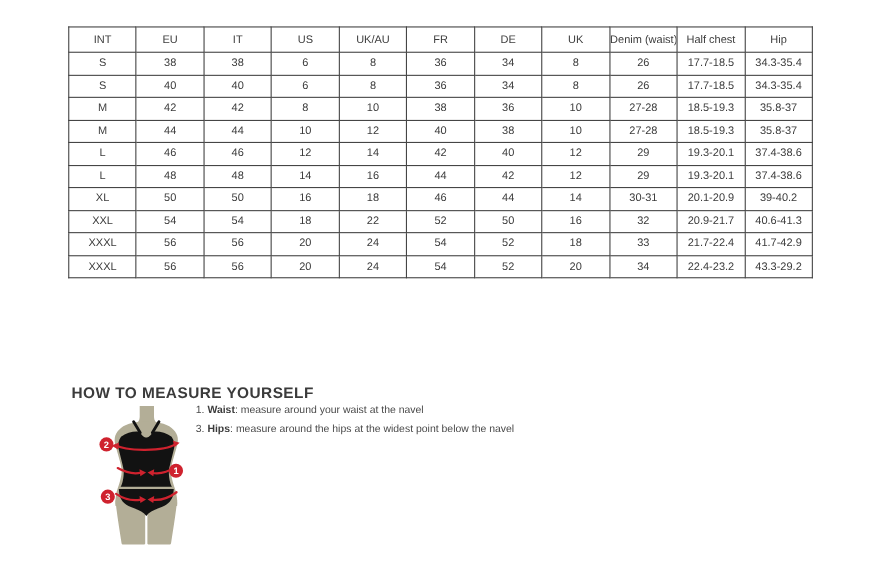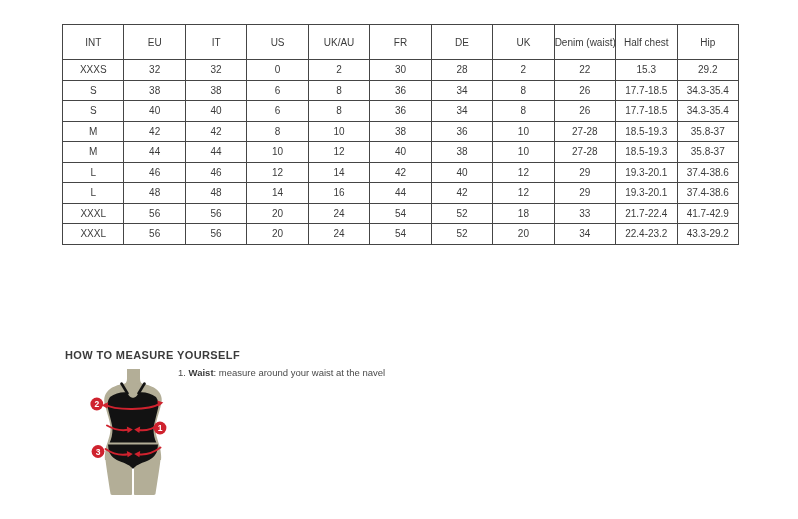"INT" .size-chart th { height: 35px -> 23px }
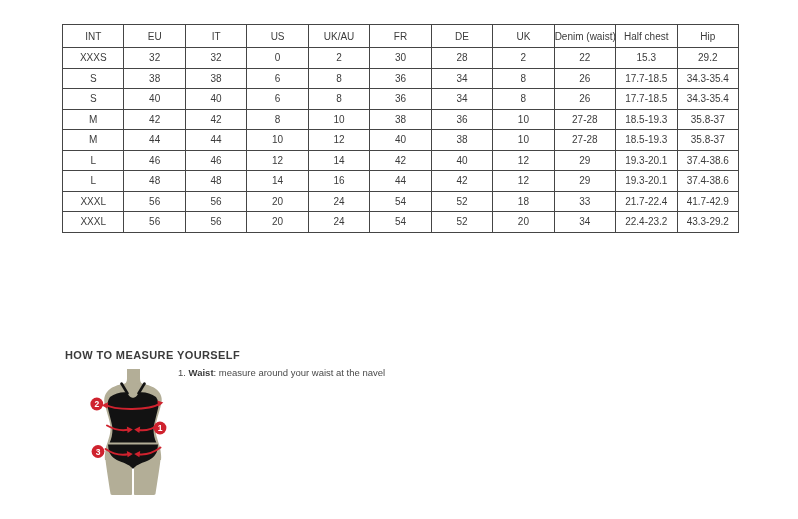"XXXS" tr { html: <tr> <td>XXXS</td> <td>32</td> <td>32</td> <td>0</td> <td>2</td> <td>30</td> <td>28</td> <td>2</td> <td>22</td> <td>15.3</td> <td>29.2</td> </tr> -> none }
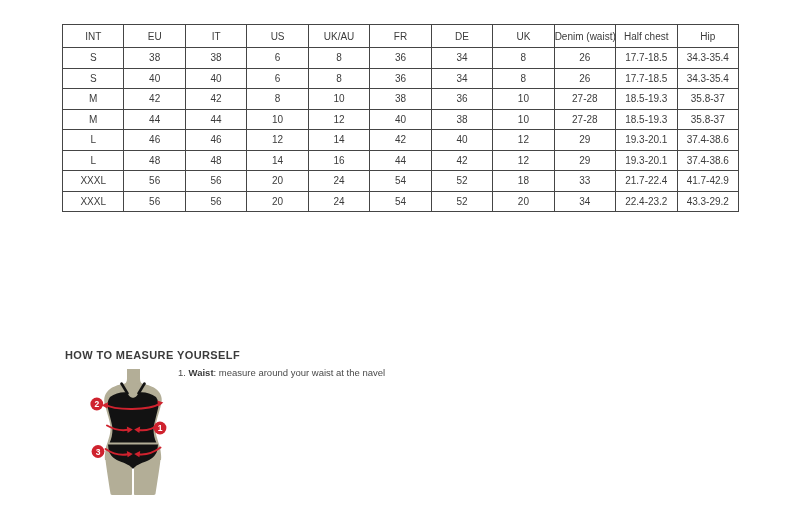"XL" tr { html: none -> <tr> <td>XL</td> <td>50</td> <td>50</td> <td>16</td> <td>18</td> <td>46</td> <td>44</td> <td>14</td> <td>30-31</td> <td>20.1-20.9</td> <td>39-40.2</td> </tr> }
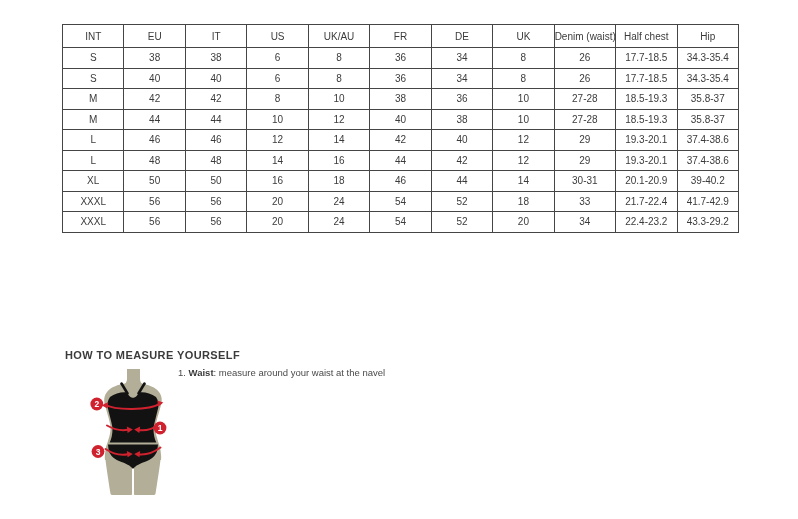"XXL" tr { html: none -> <tr> <td>XXL</td> <td>54</td> <td>54</td> <td>18</td> <td>22</td> <td>52</td> <td>50</td> <td>16</td> <td>32</td> <td>20.9-21.7</td> <td>40.6-41.3</td> </tr> }
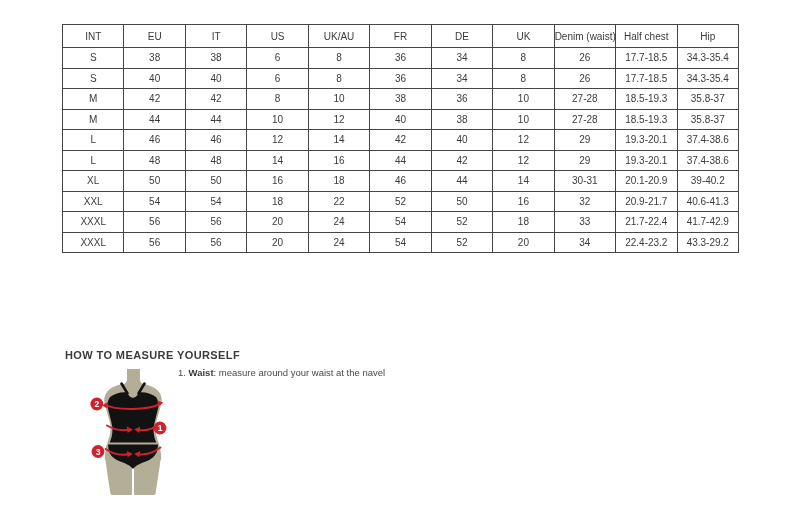"HOW TO MEASURE YOURSELF" .measure-title { font-size: 11px -> 14px }
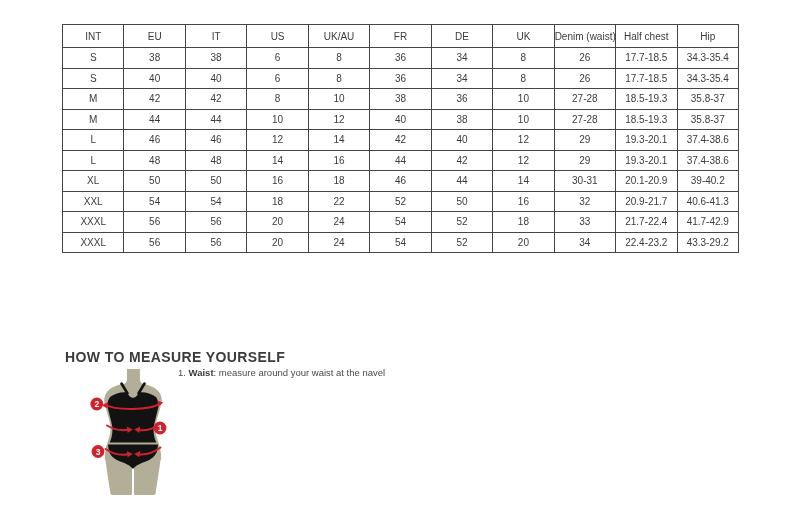"3. Hips: measure around the" div.step { html: none -> <div><span>3. </span><b>Hips</b><span>: measure around the hips at the widest point below the navel</span></div> }
